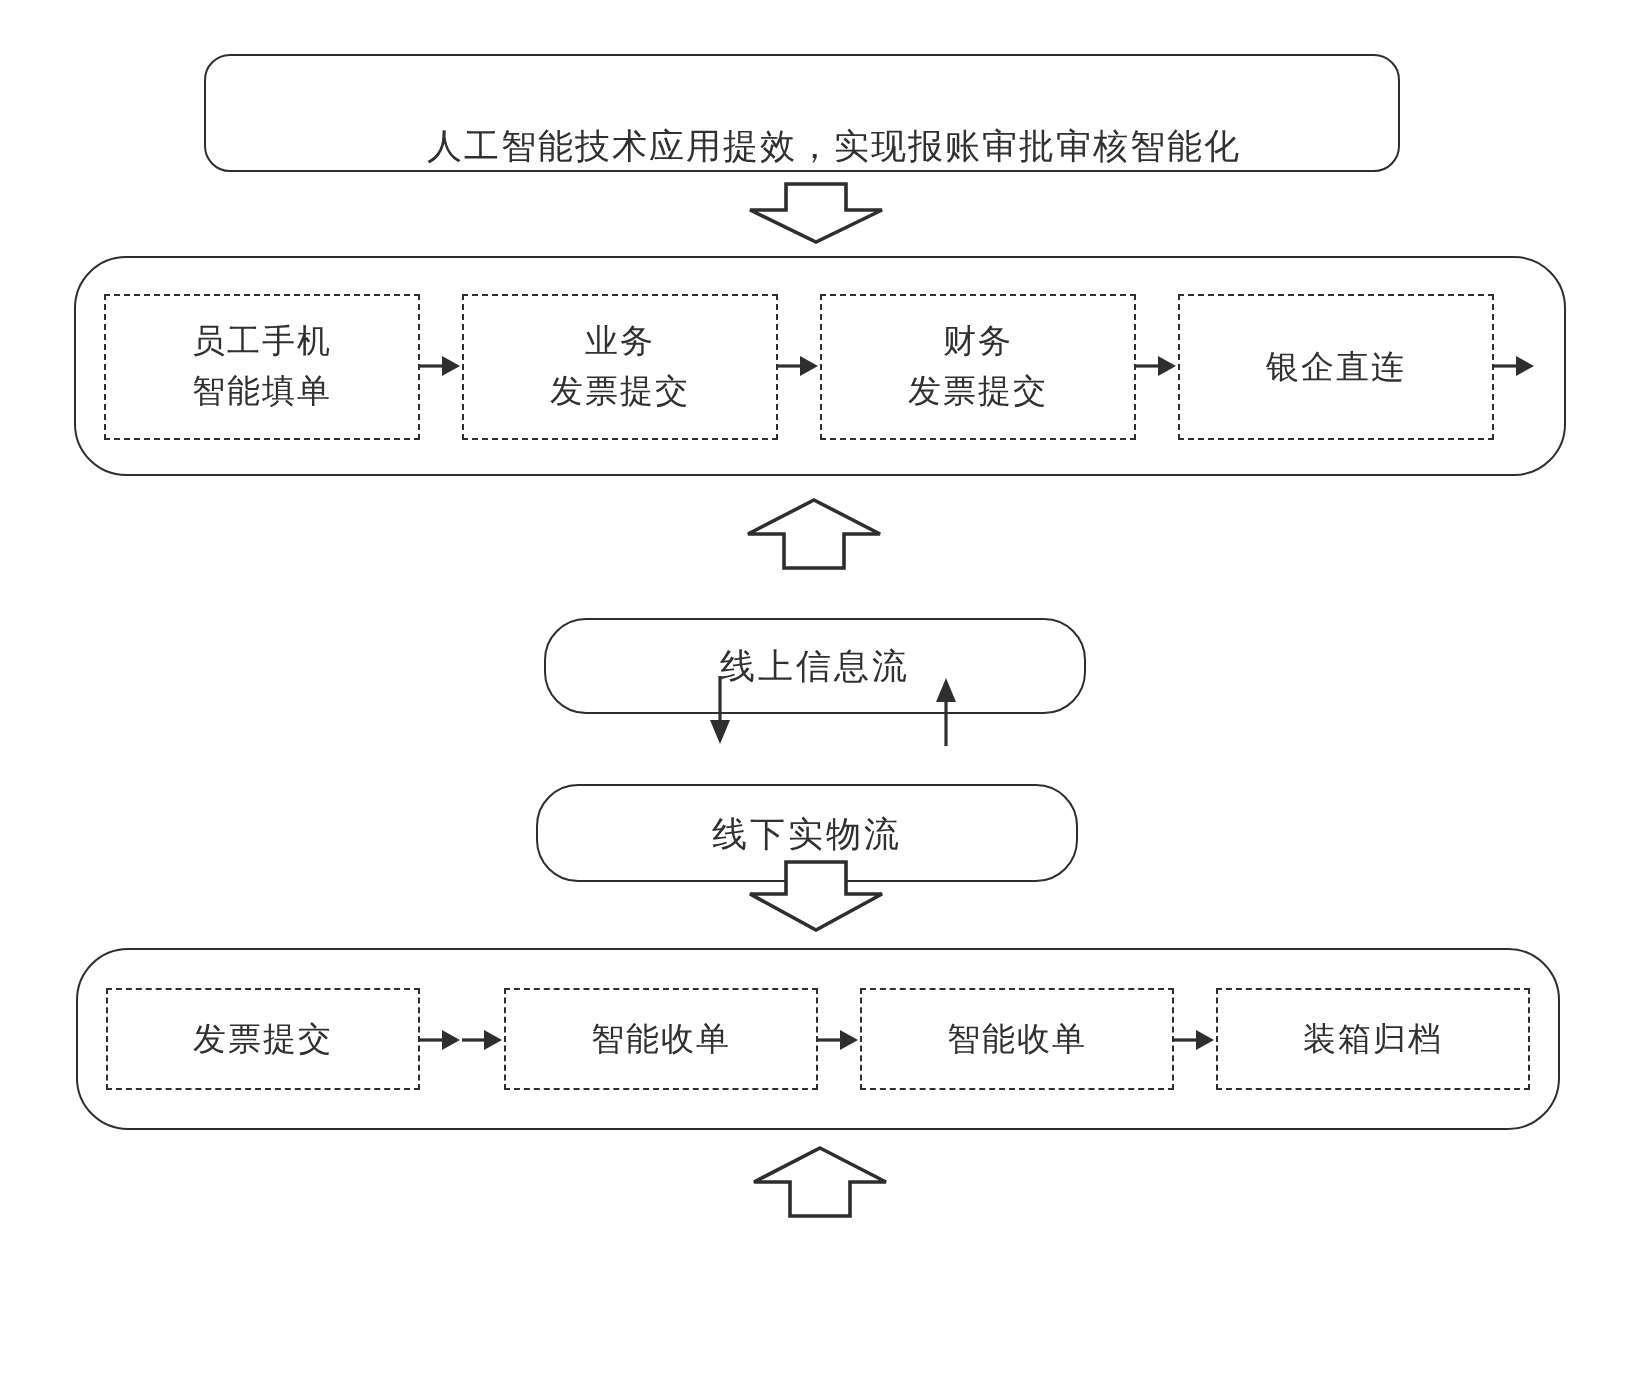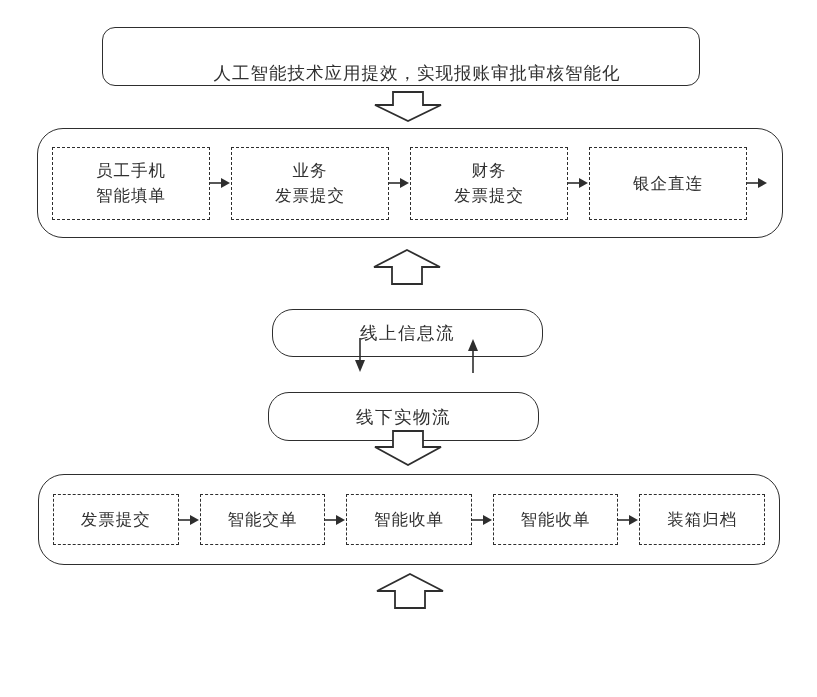"智能交单" div.step { html: <div>智能交单</div> -> none }
